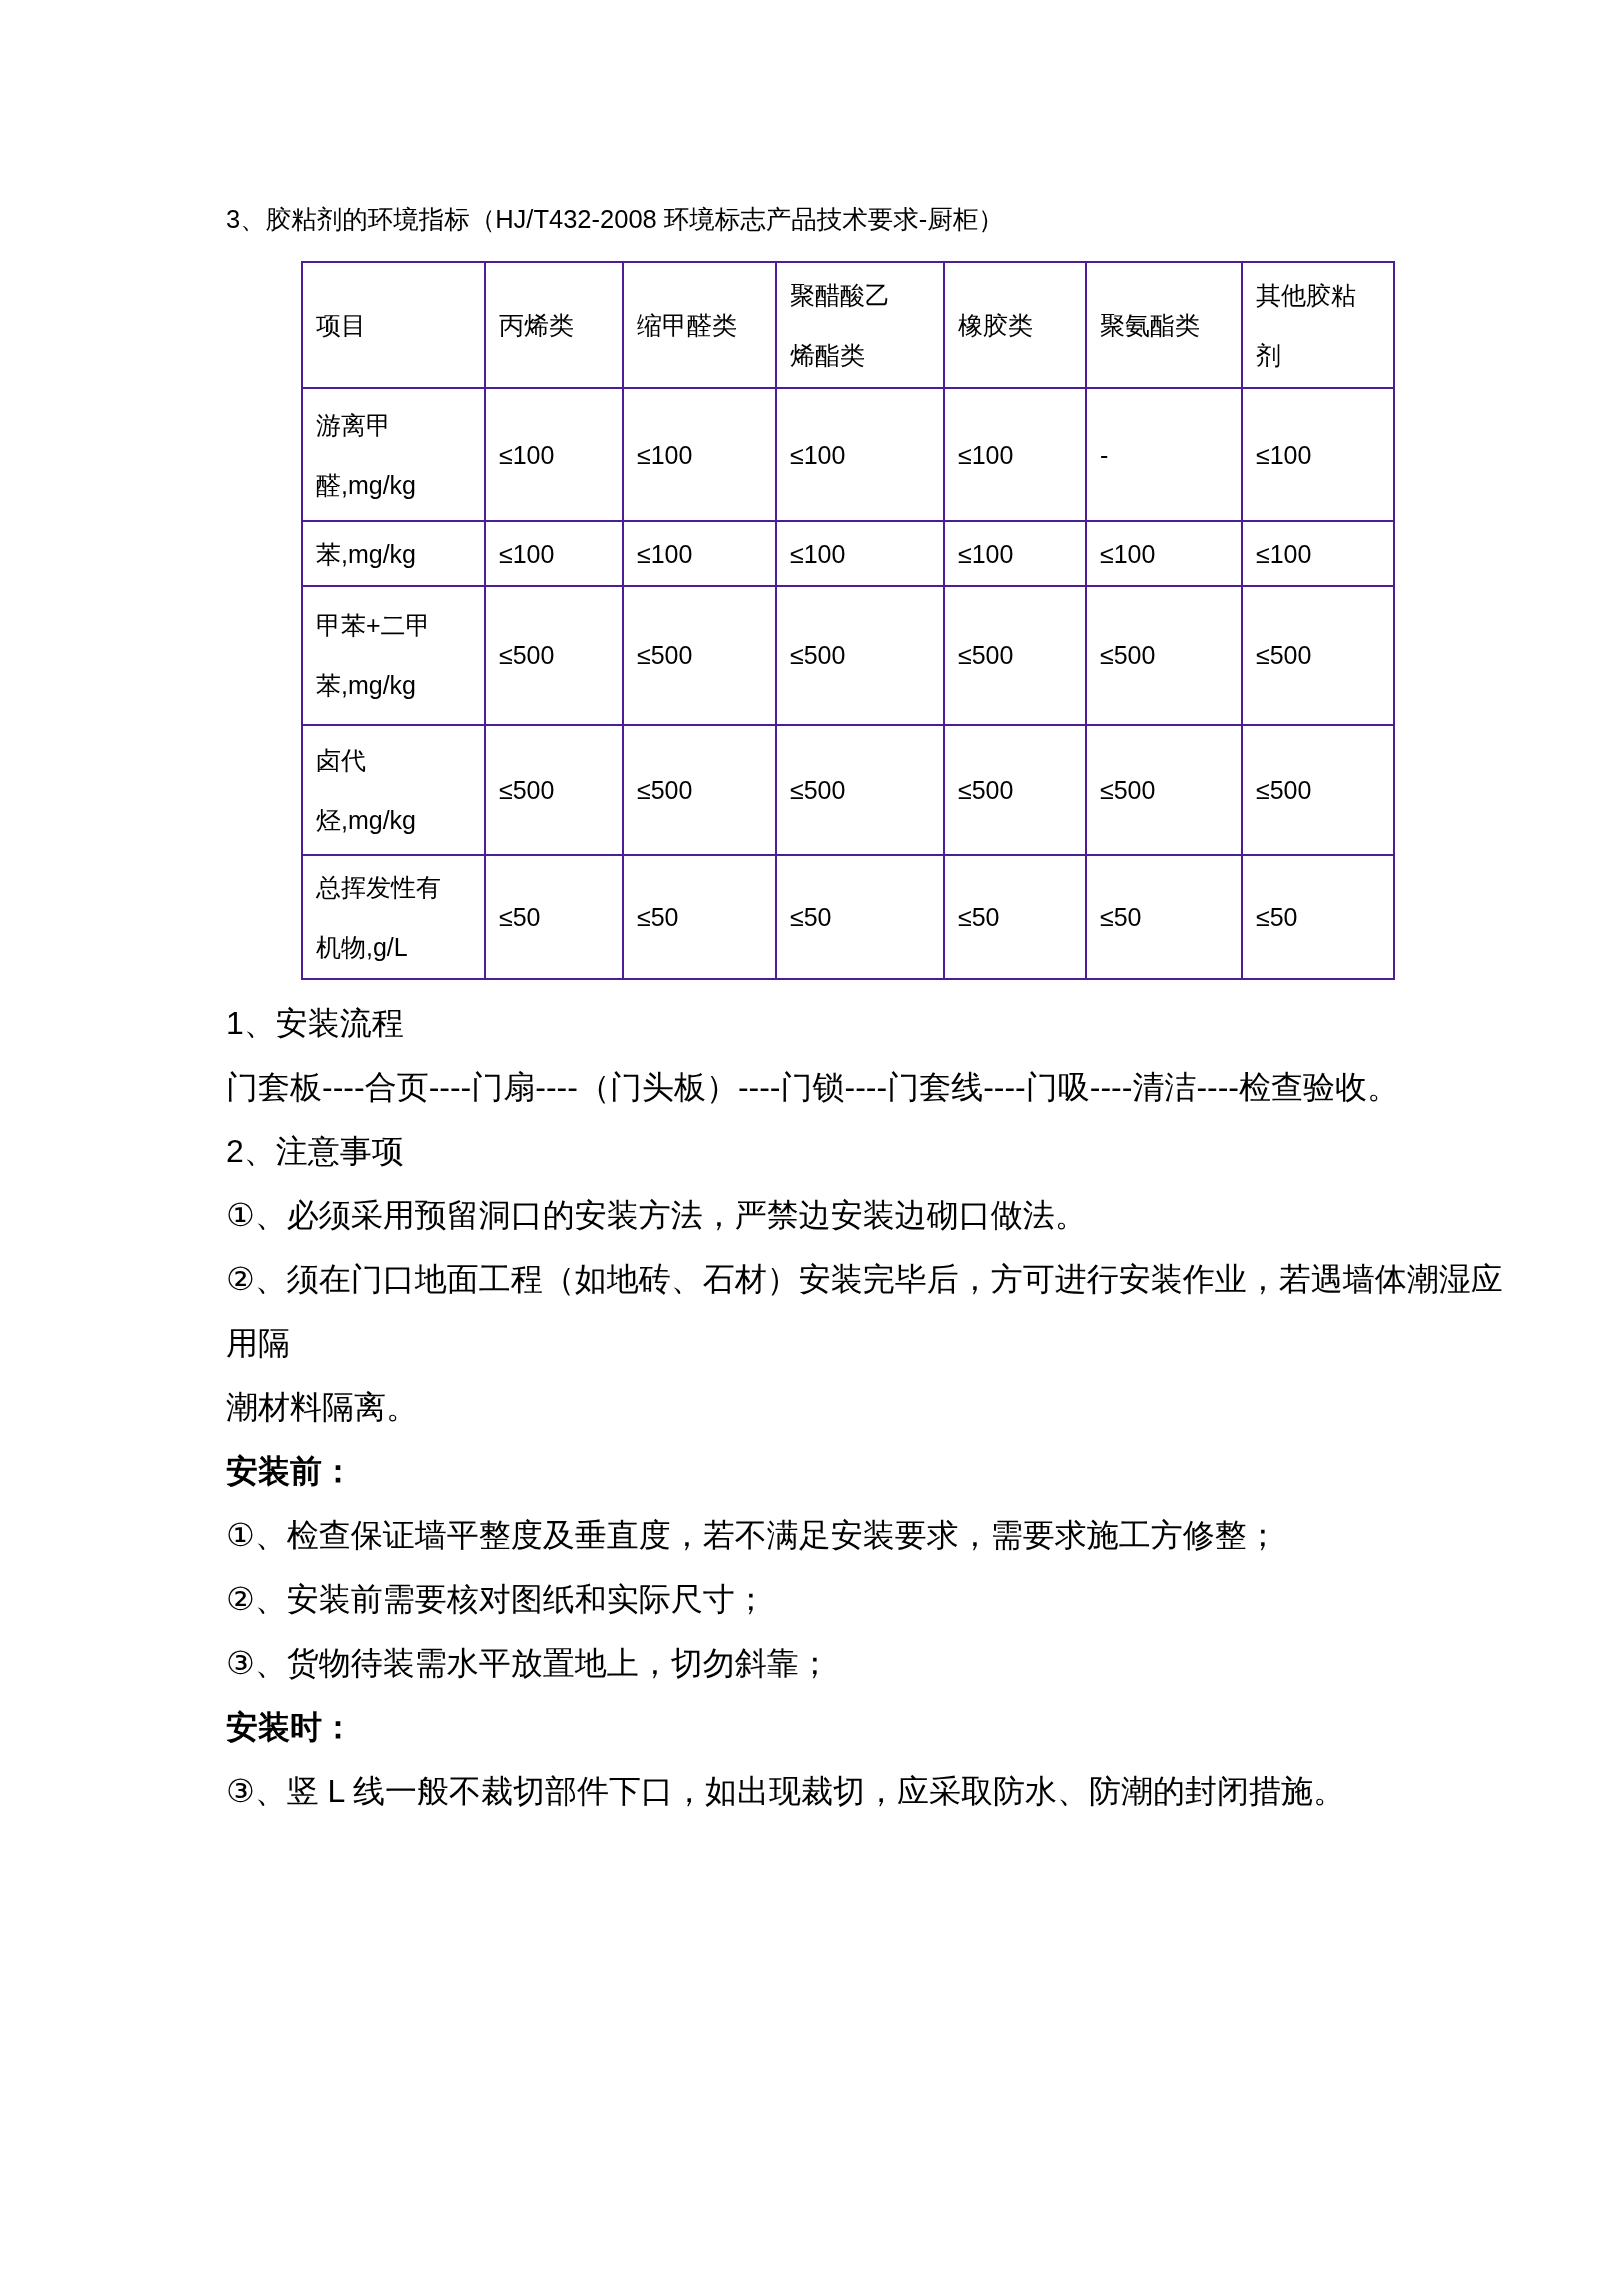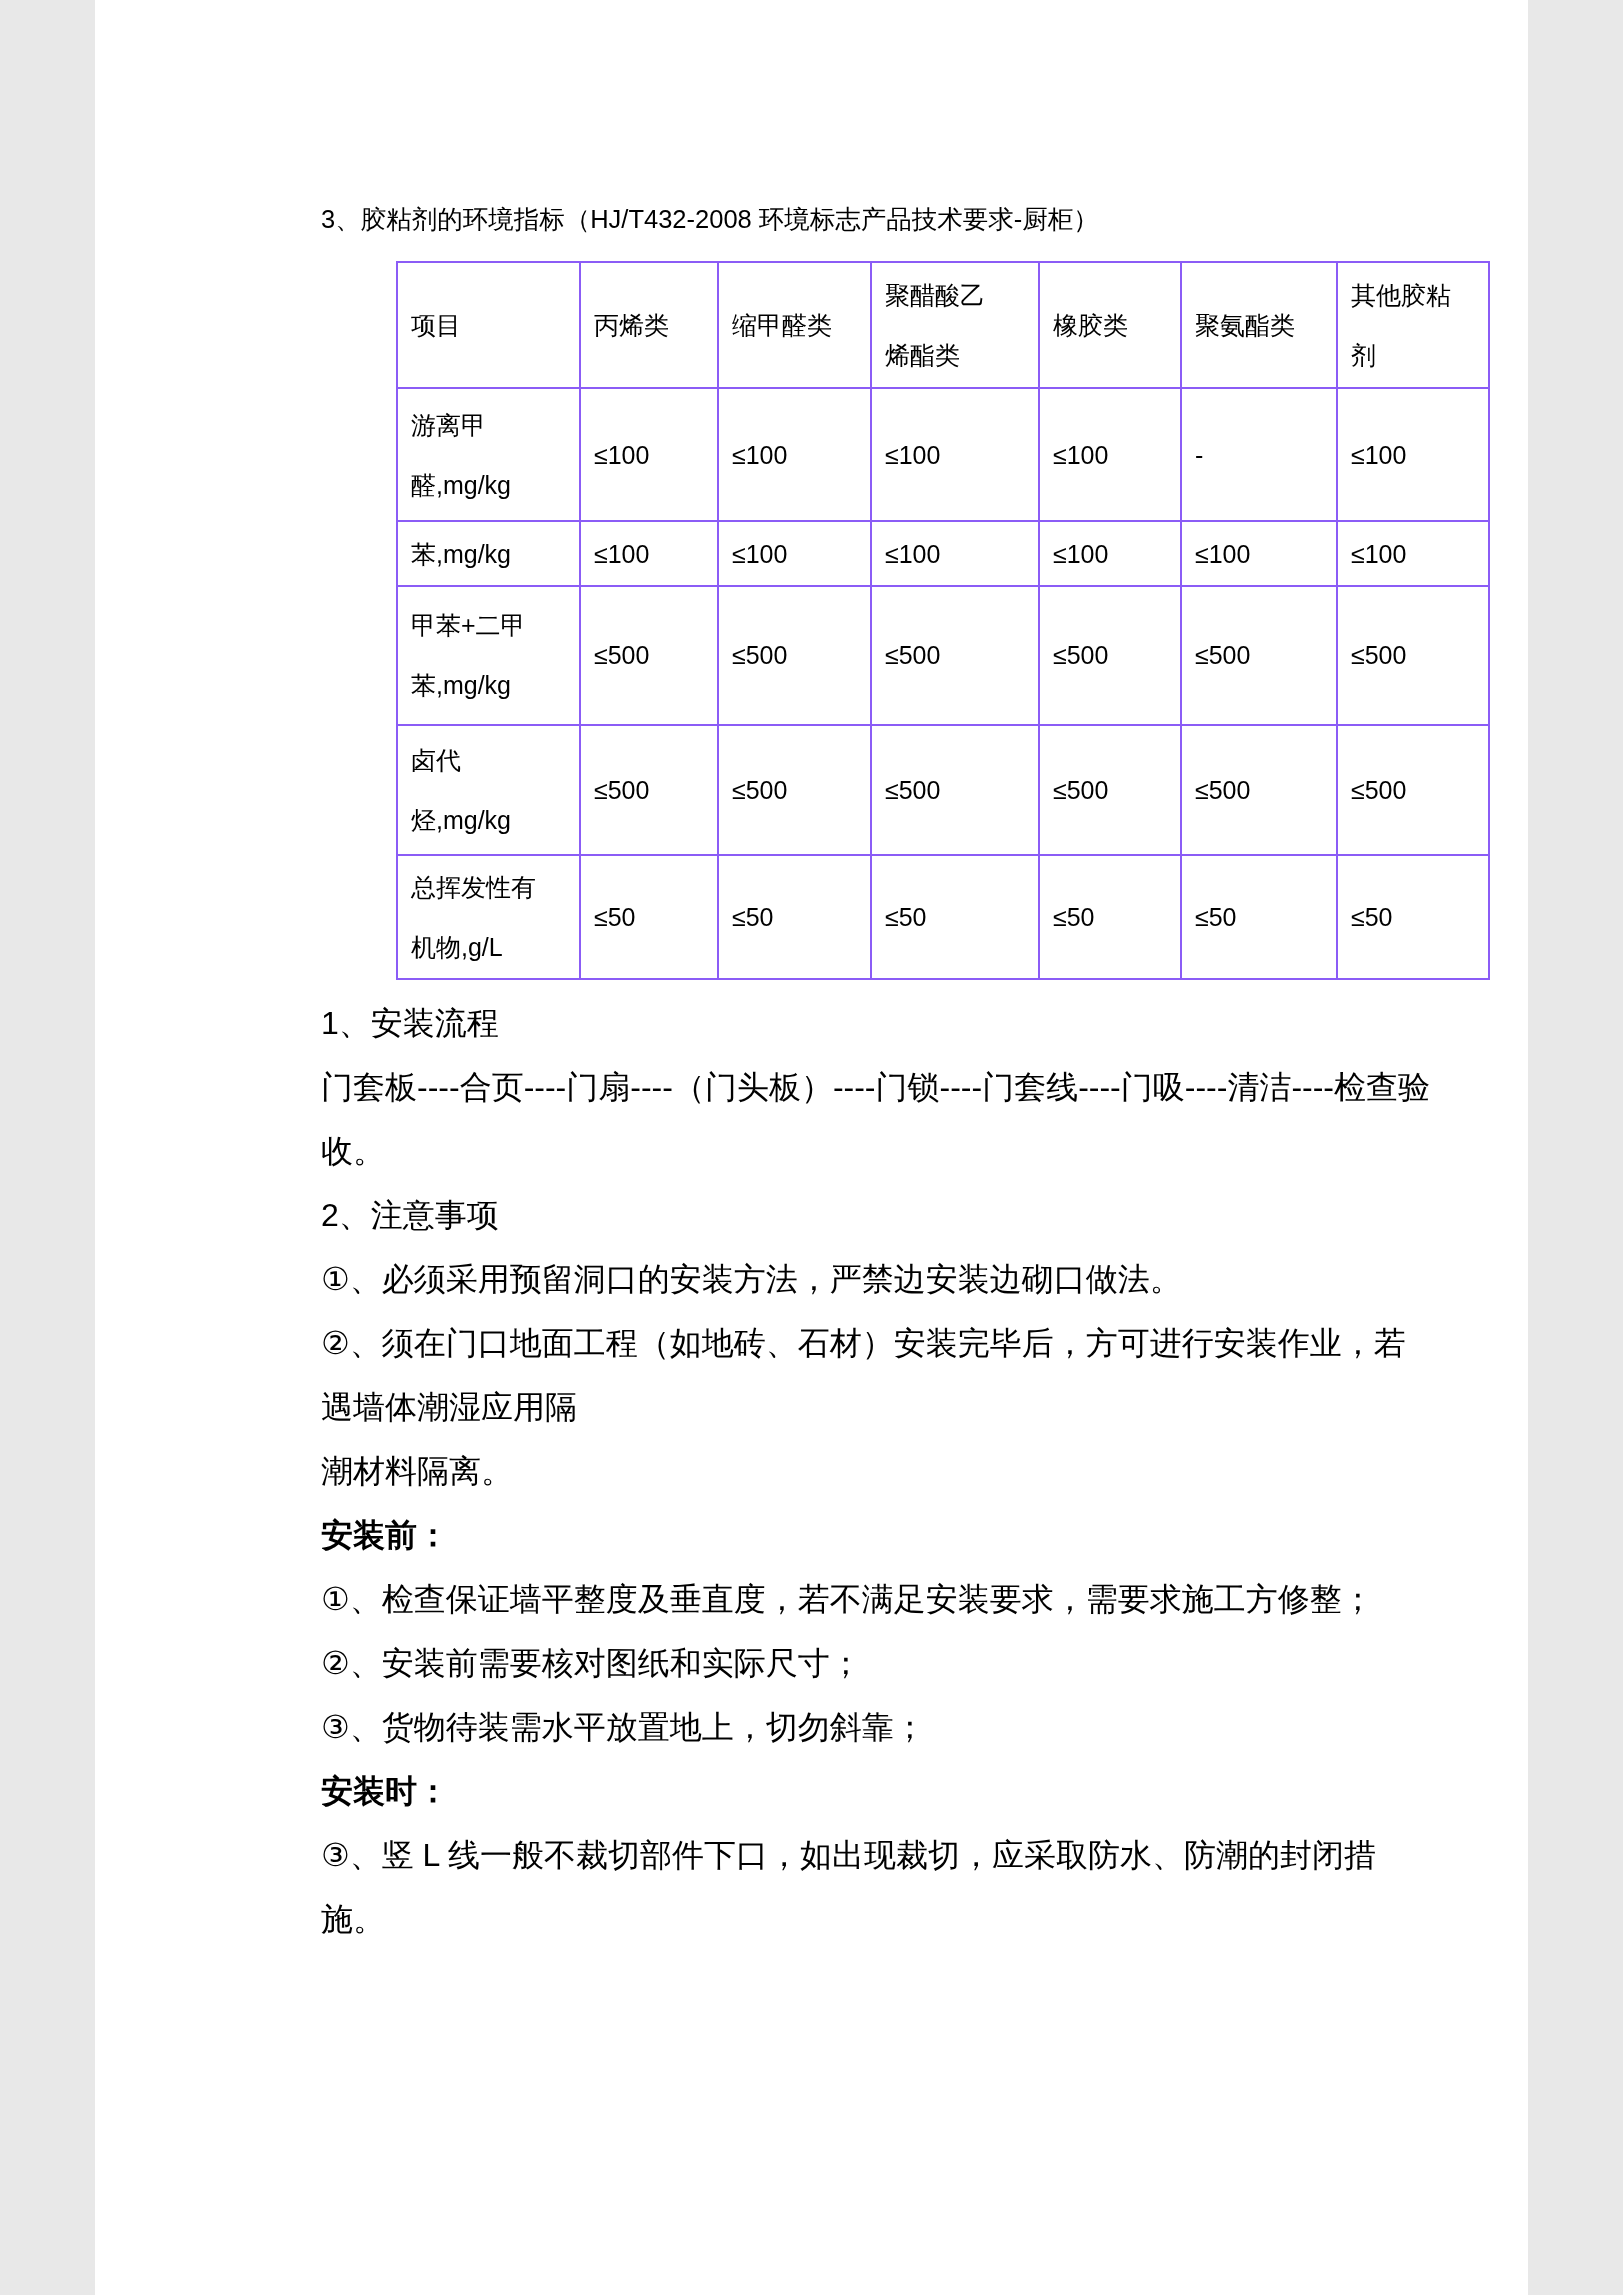"3、胶粘剂的环境指标（HJ/T432-2008 环境标志产品技术要求-厨柜）" .page { width: 1433px -> 1623px }
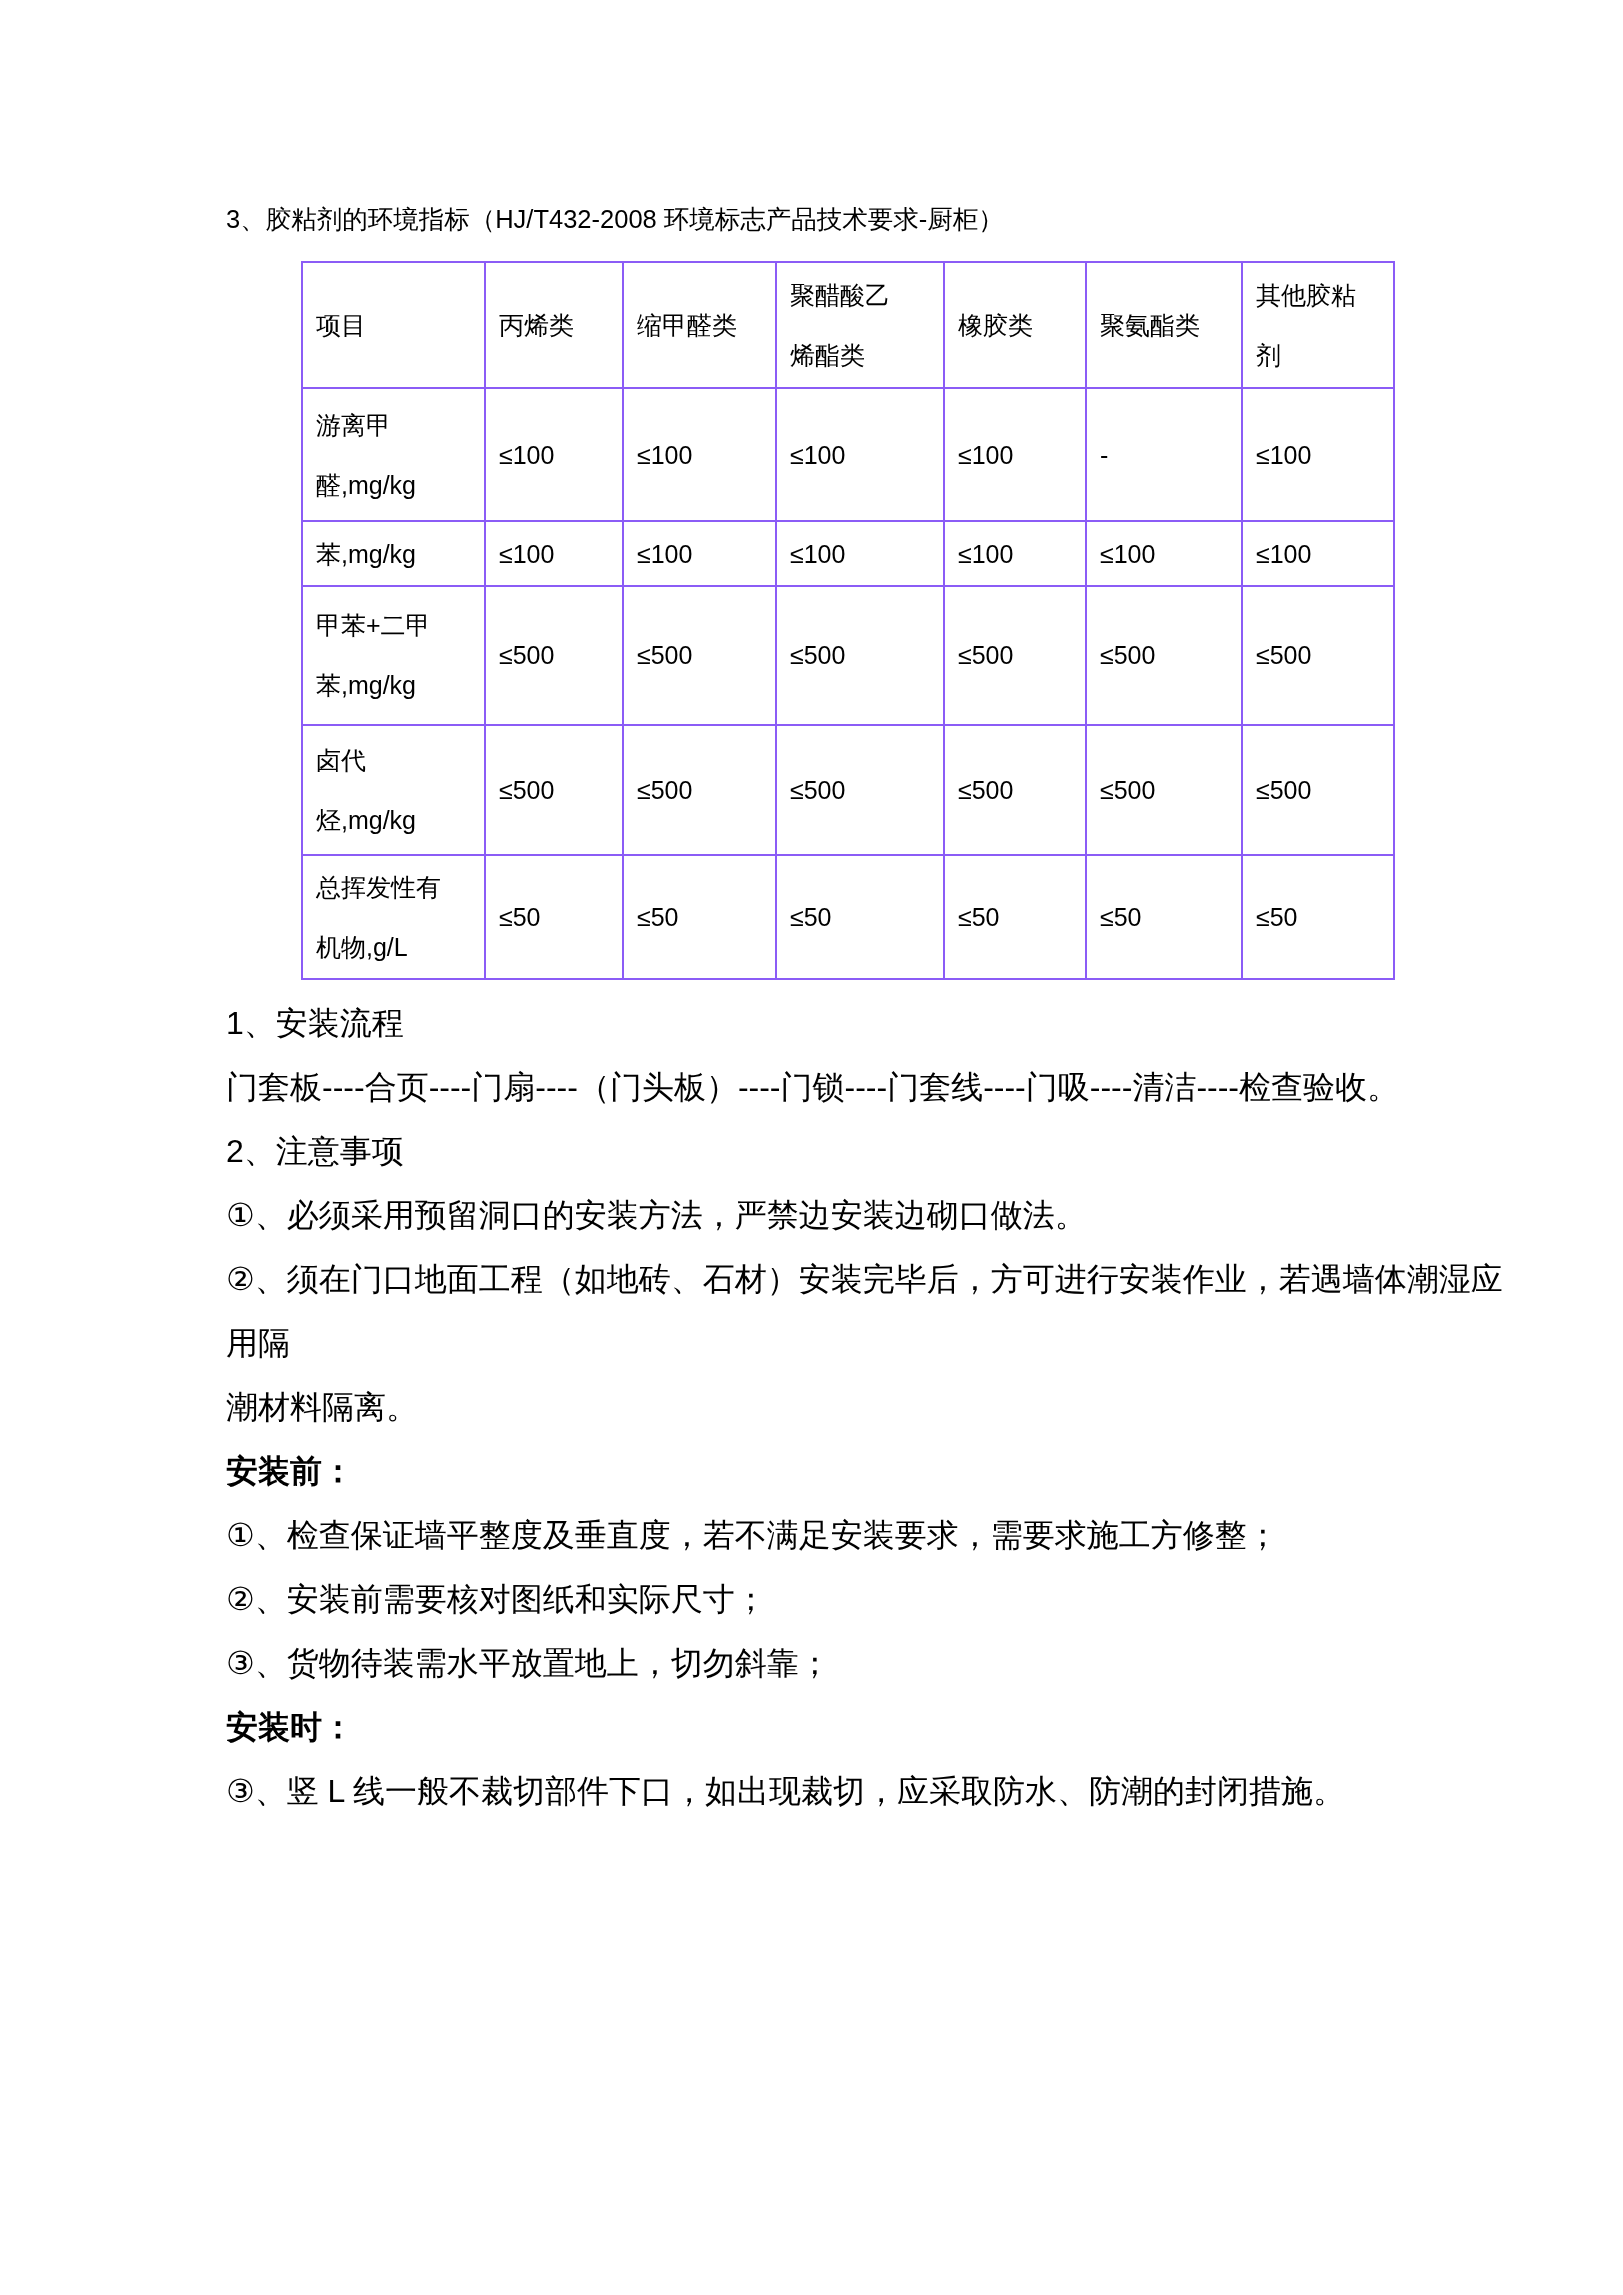"聚醋酸乙" table.envtable th, table.envtable td { border: 2px solid #8b5cf6 -> 2px solid #4c1d95 }
